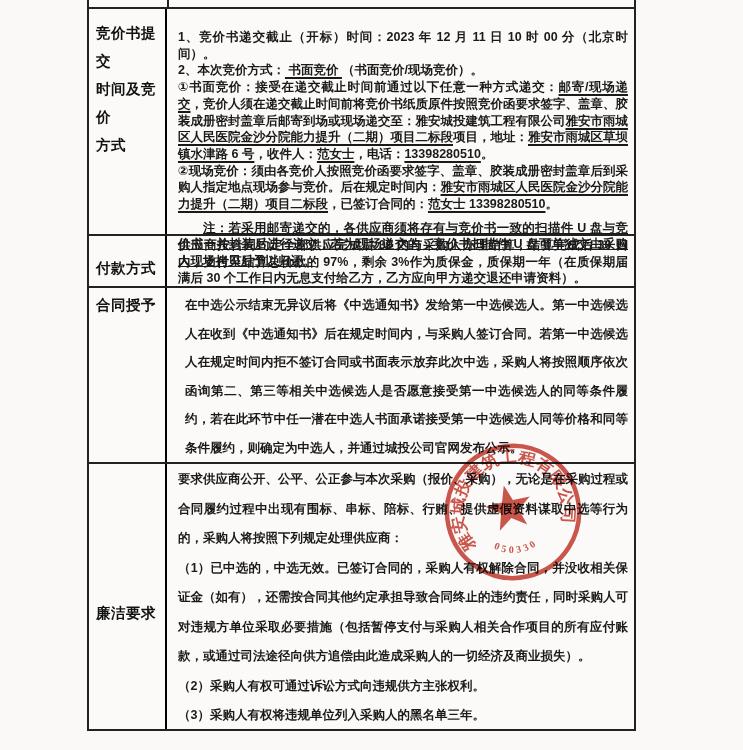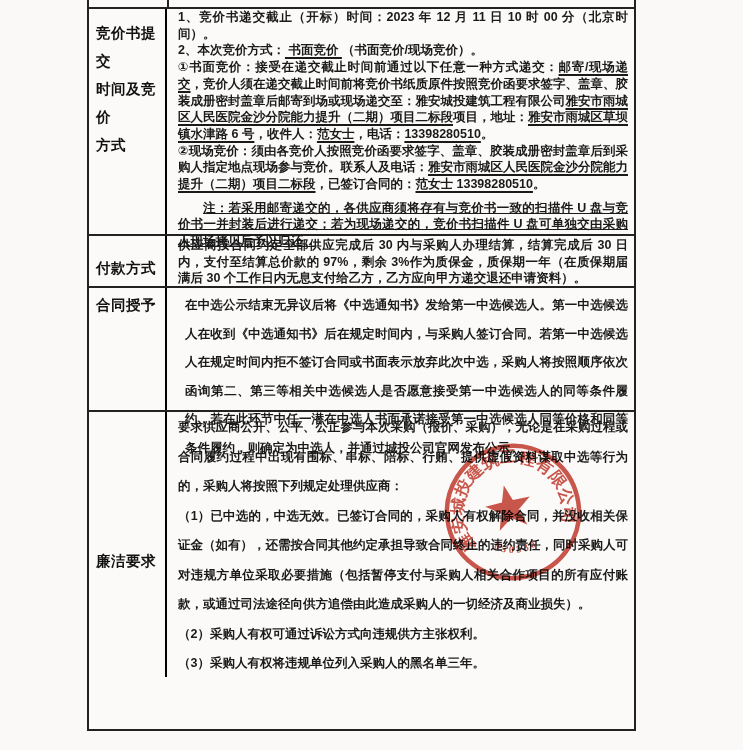"1、竞价书递交截止（开标）时间：2023 年 12 月 11" .cnt { padding: 0 6px 0 11px -> 20px 6px 0 11px }
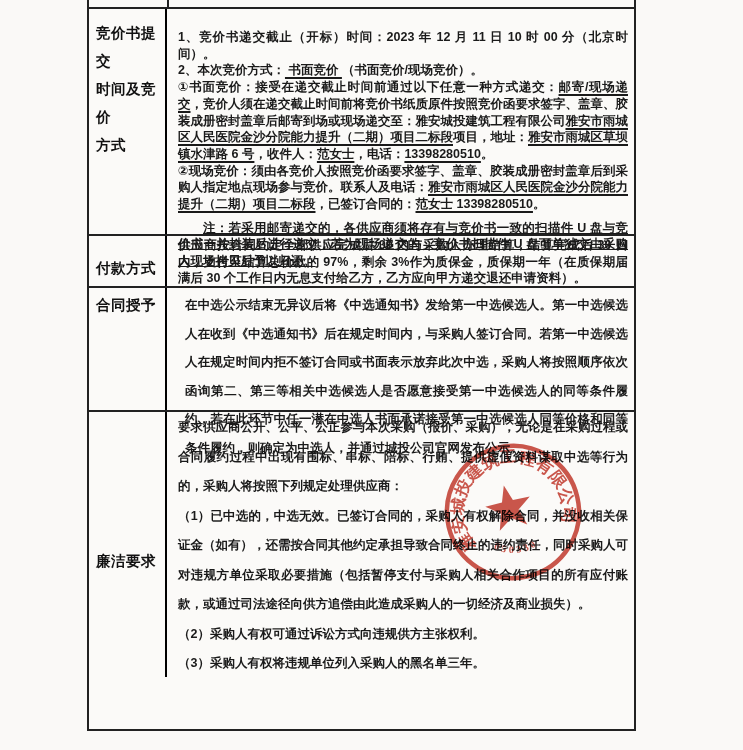"②现场竞价：须由各竞价人按照竞价函要求签字、盖章、胶装成册密封盖章后到采购人指定" span { text: 联系人及电话 -> 后在规定时间内 }
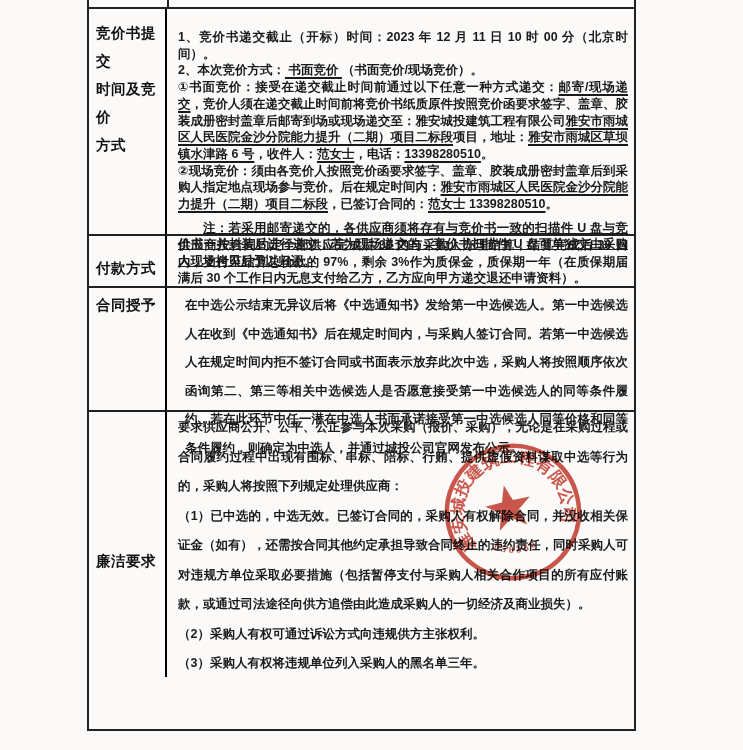"合同授予" .r3 { height: 124px -> 176px }
